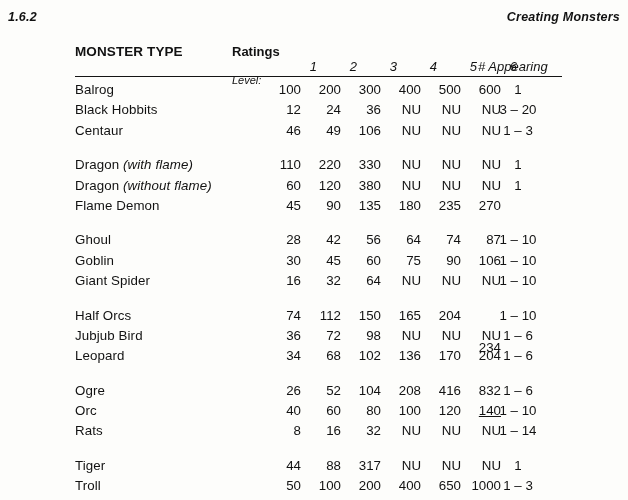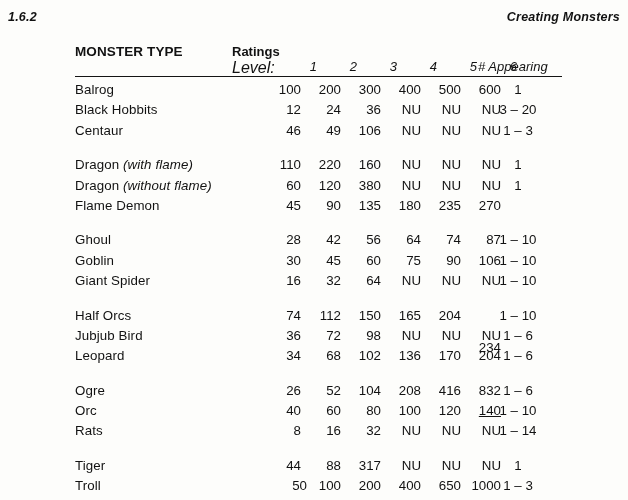"Level:" .col-level-label { font-size: 16px -> 11px; top: 15px -> 30px }
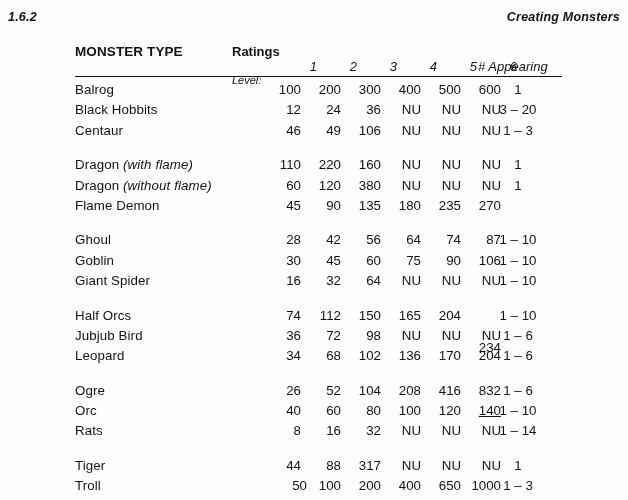"160" div.cell-num { text: 160 -> 330 }
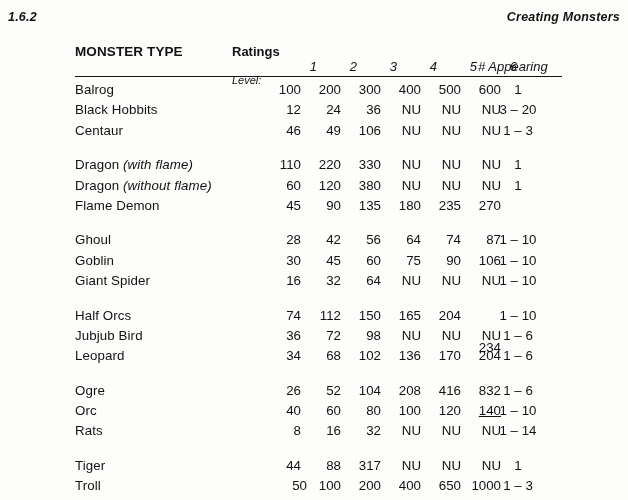"50" div.cell-num { left: 200px -> 194px }
